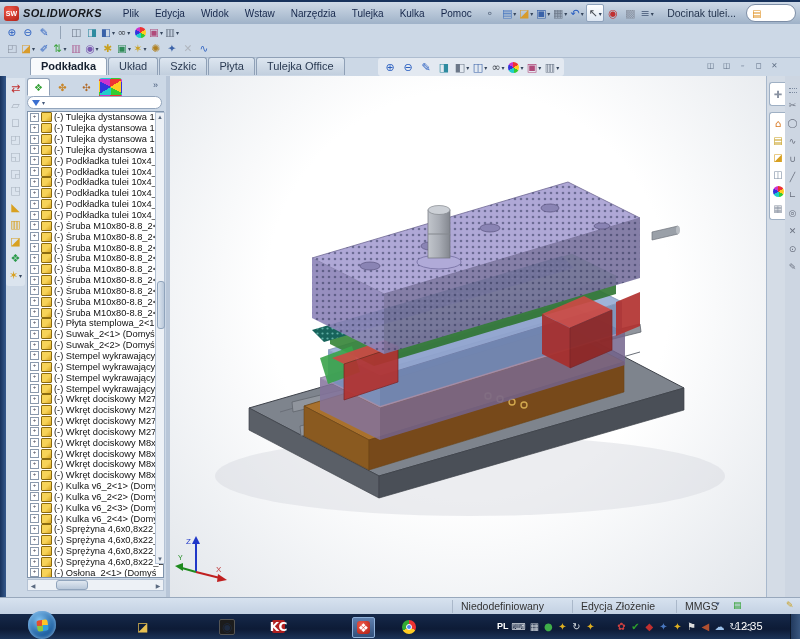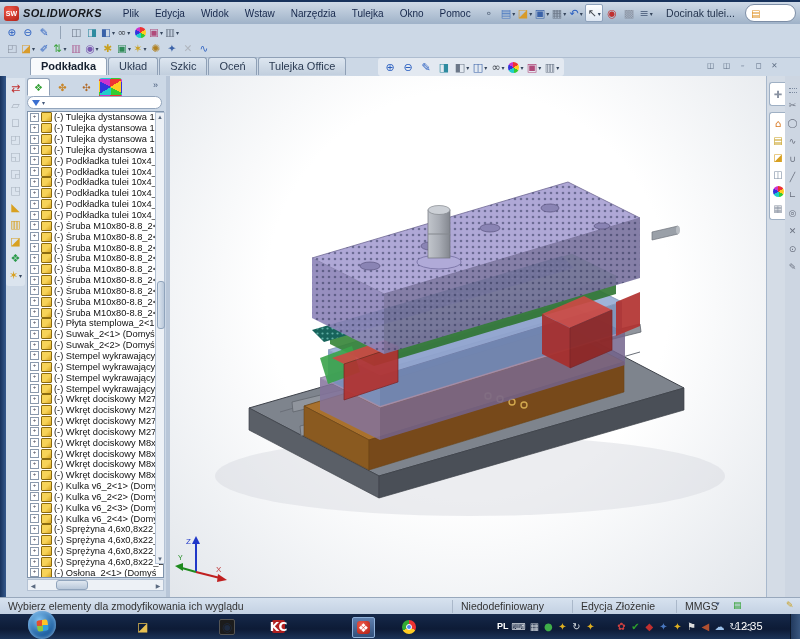"Okno" span { text: Okno -> Kulka }
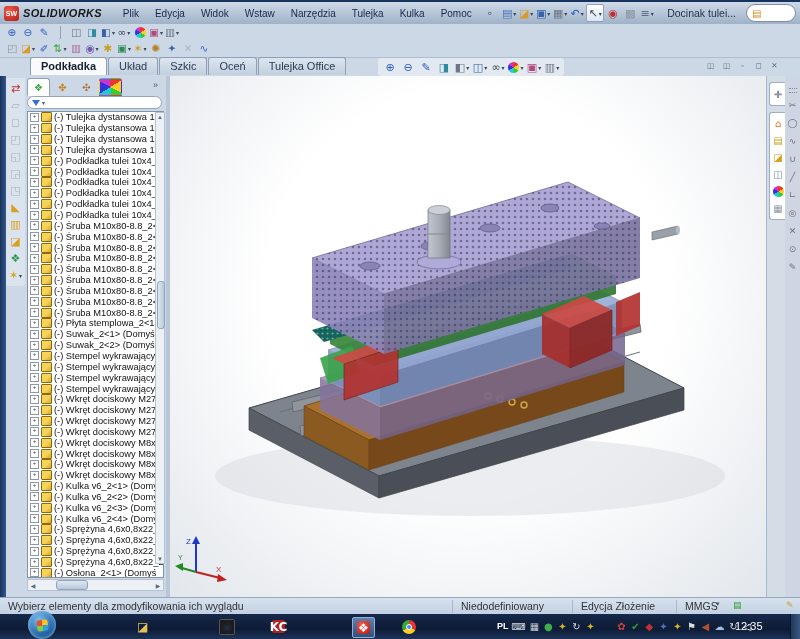"Oceń" span.ctab { text: Oceń -> Płyta }
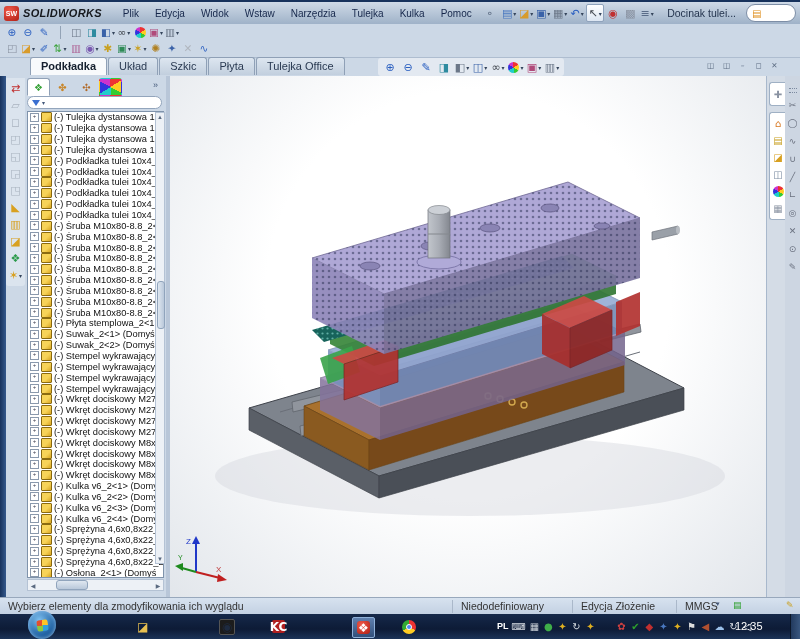"Wybierz elementy dla zmodyfikowania ich" span.hint { html: <span>Wybierz elementy dla zmodyfikowania ich wyglądu</span> -> none }
